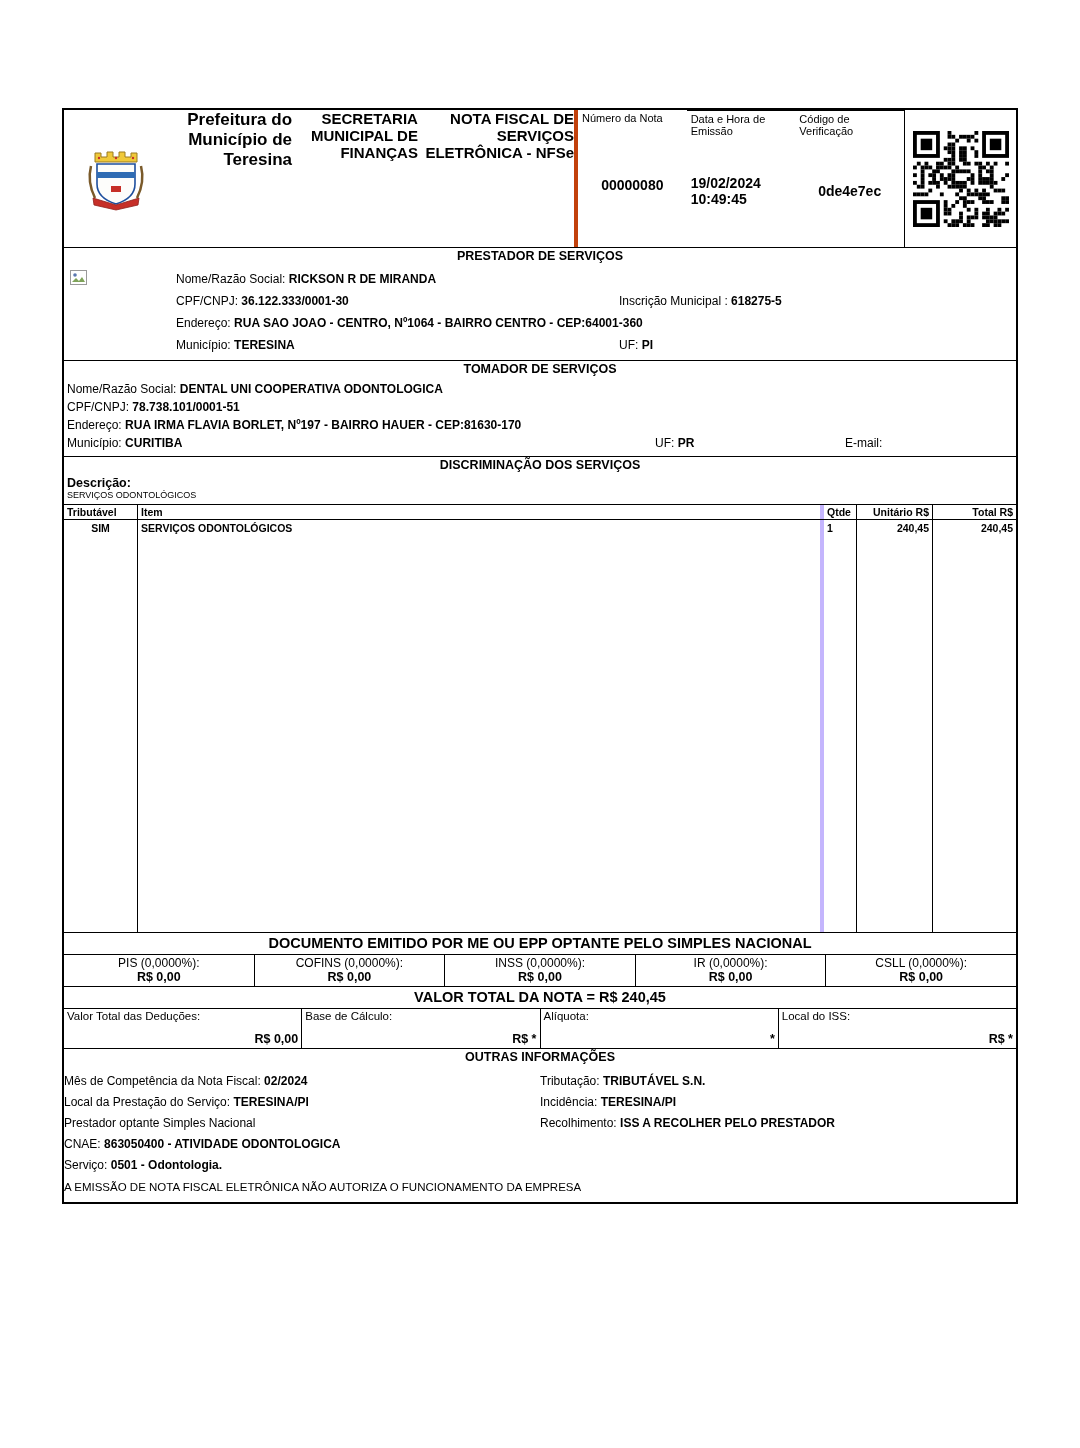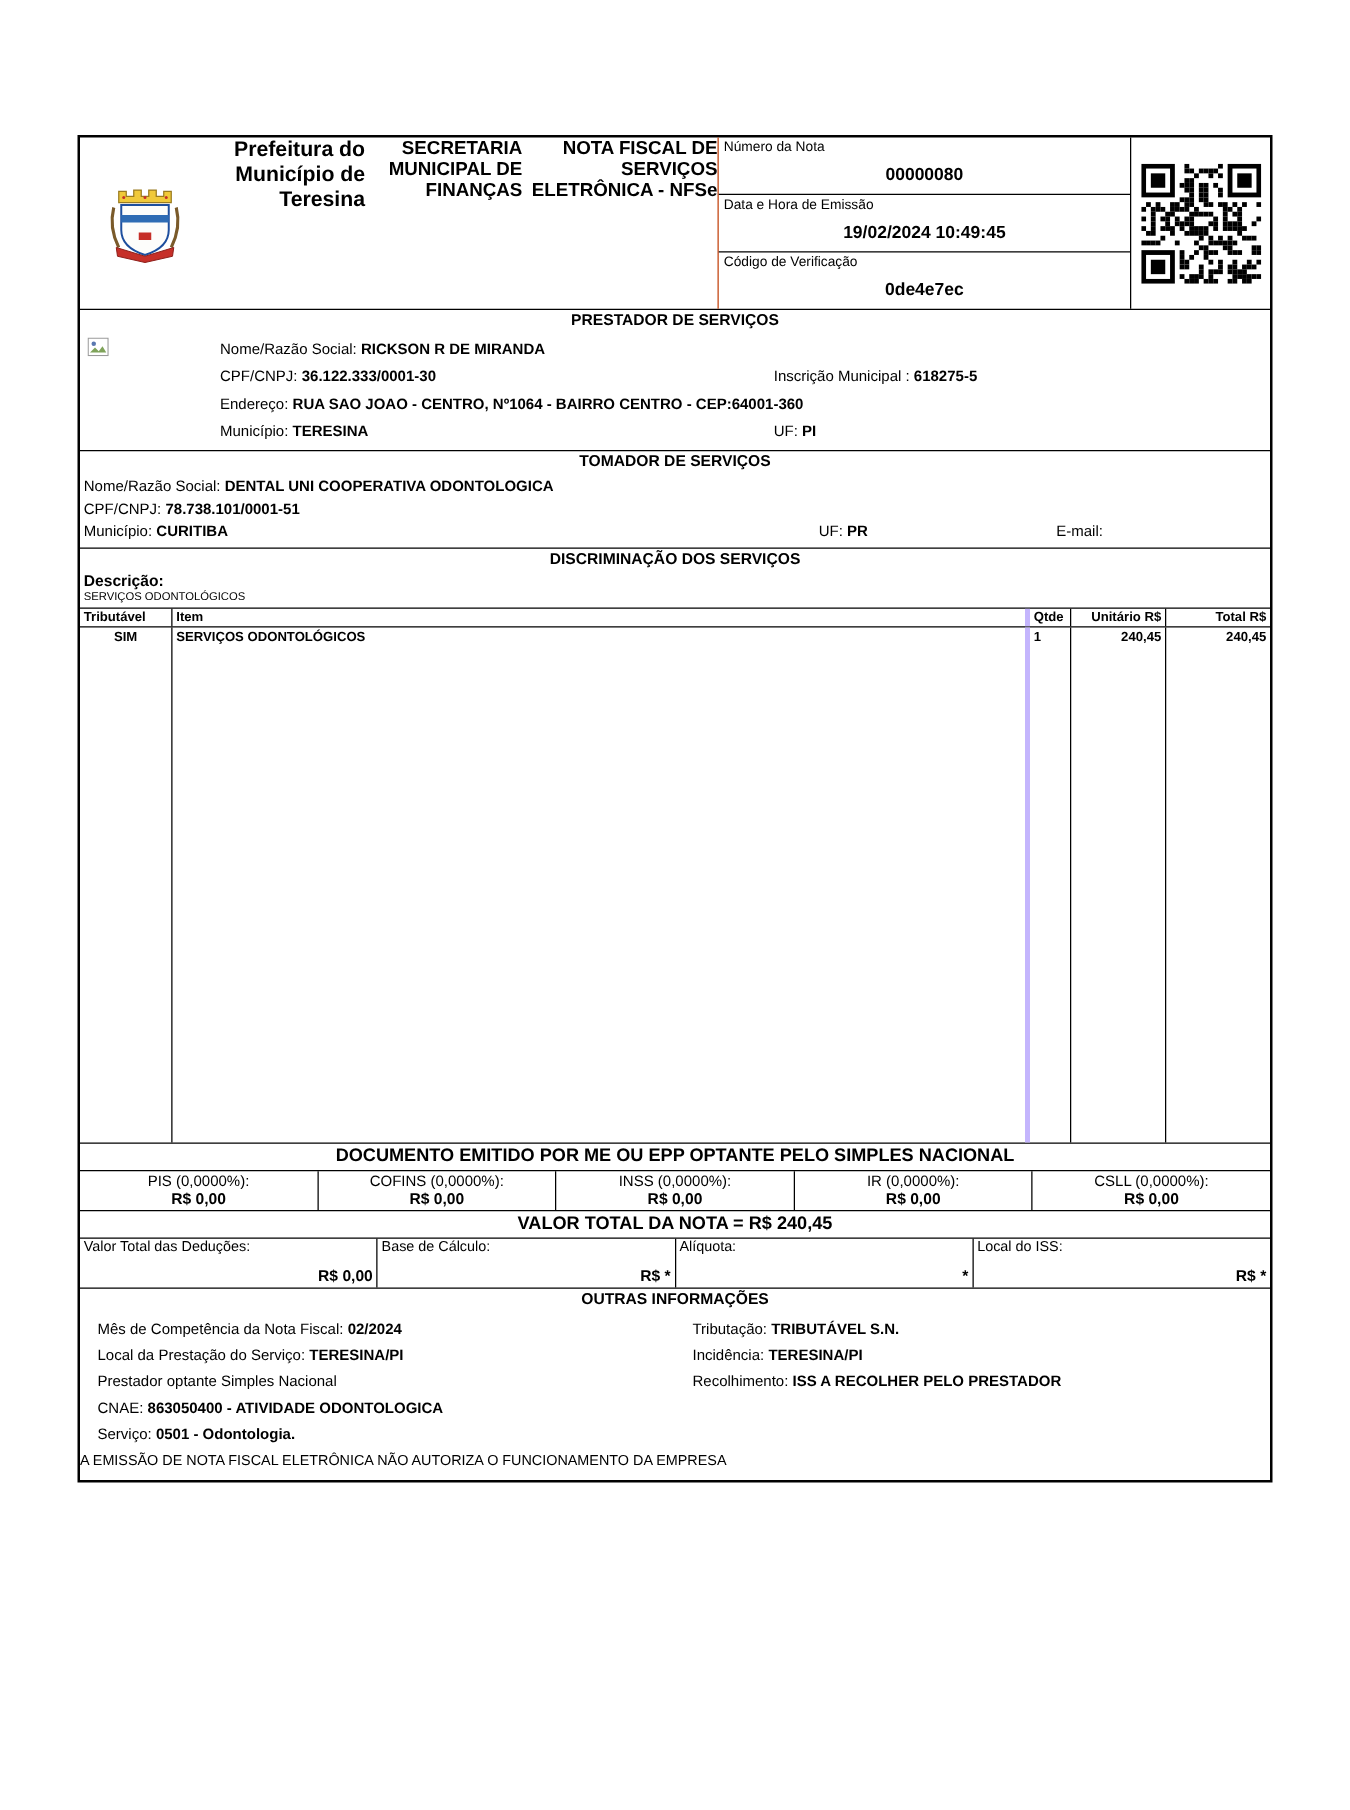"Número da Nota" .hdr-info { border-left: 1px solid #c2410c -> 4px solid #c2410c; flex-direction: column -> row }
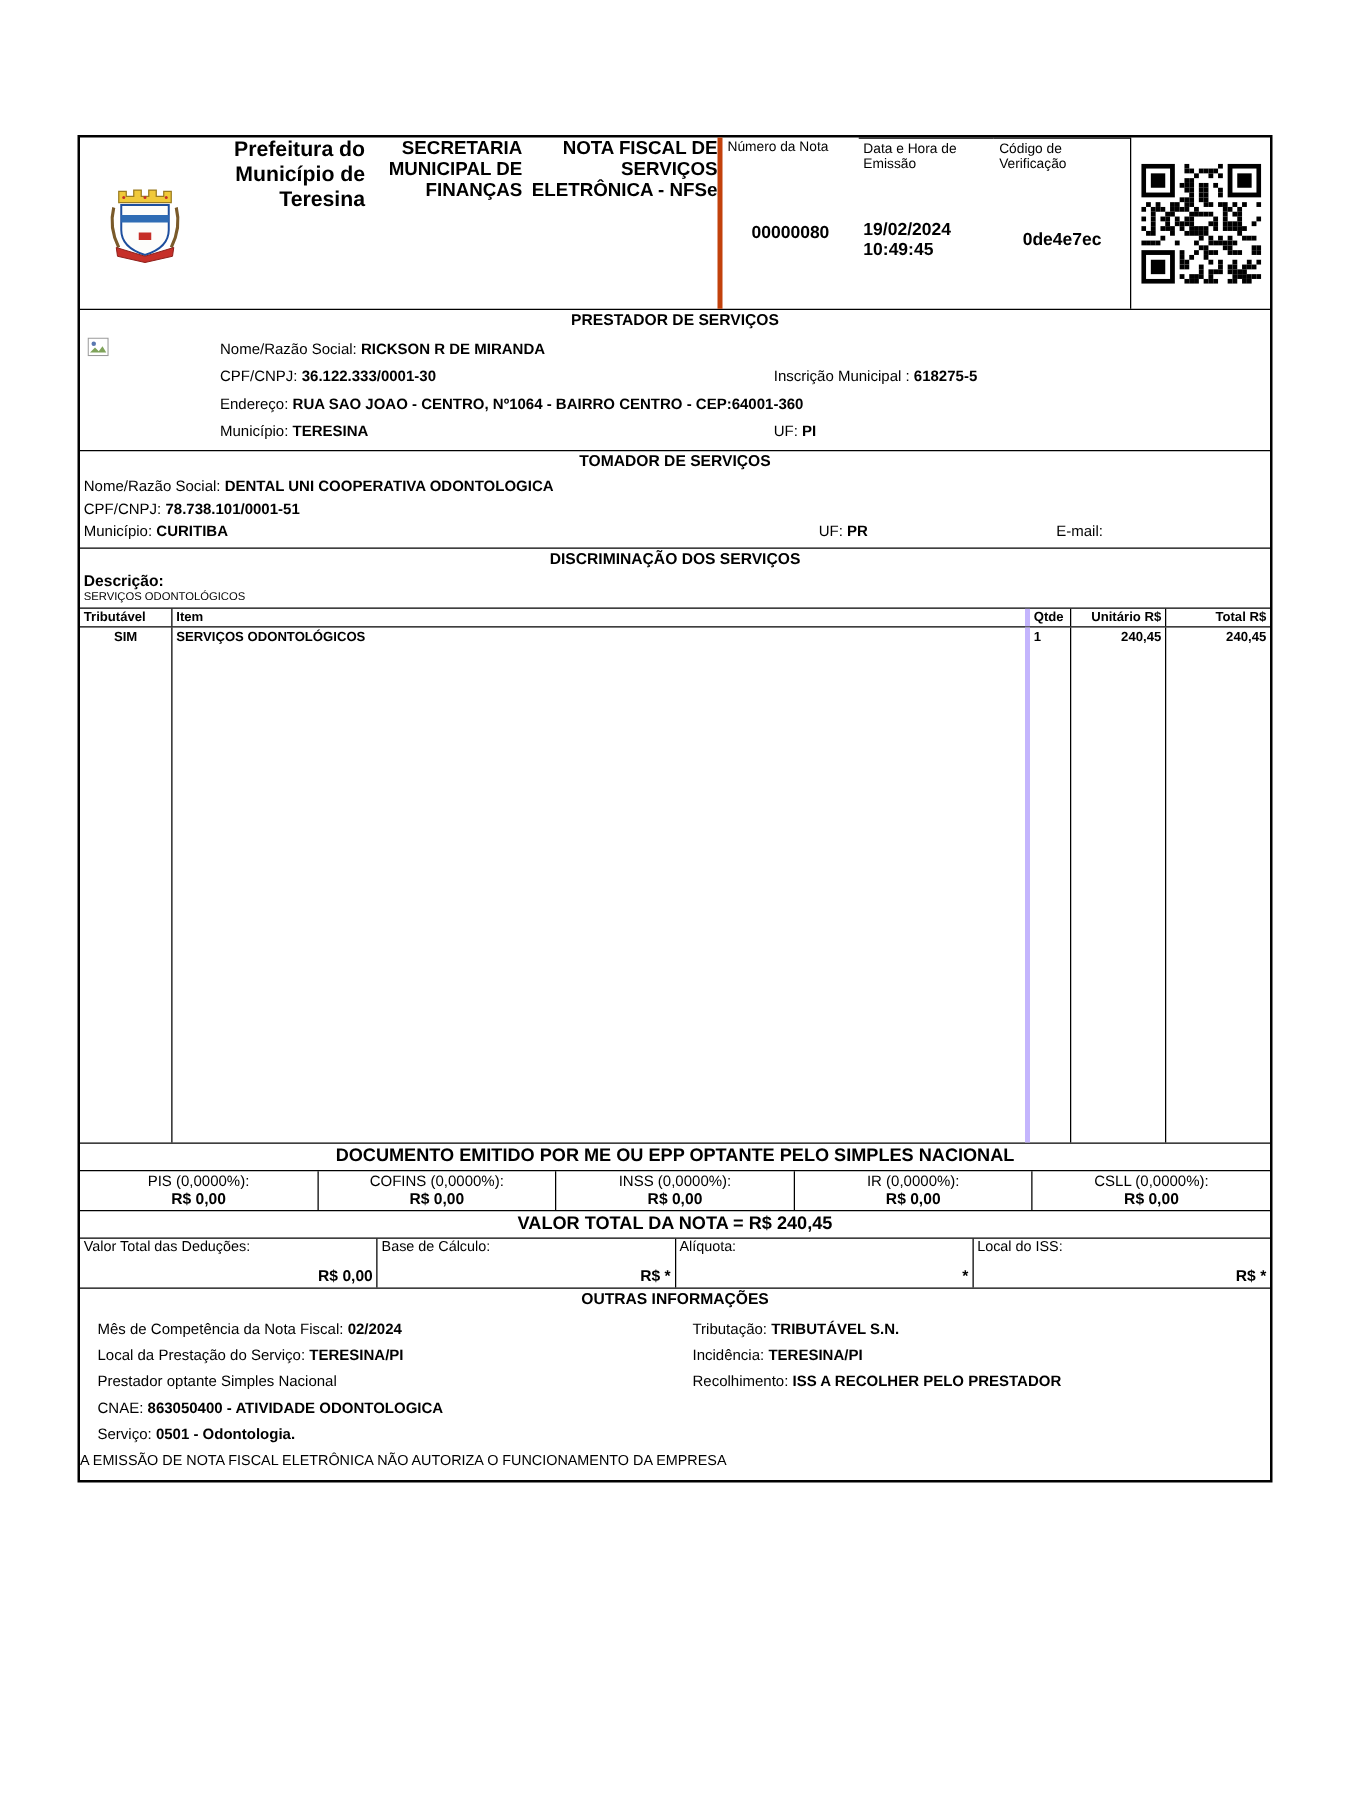"Endereço: RUA IRMA FLAVIA BORLET," div.tline { html: none -> <div> <span>Endereço:</span> <span>RUA IRMA FLAVIA BORLET, Nº197 - BAIRRO HAUER - CEP:81630-170</span> </div> }
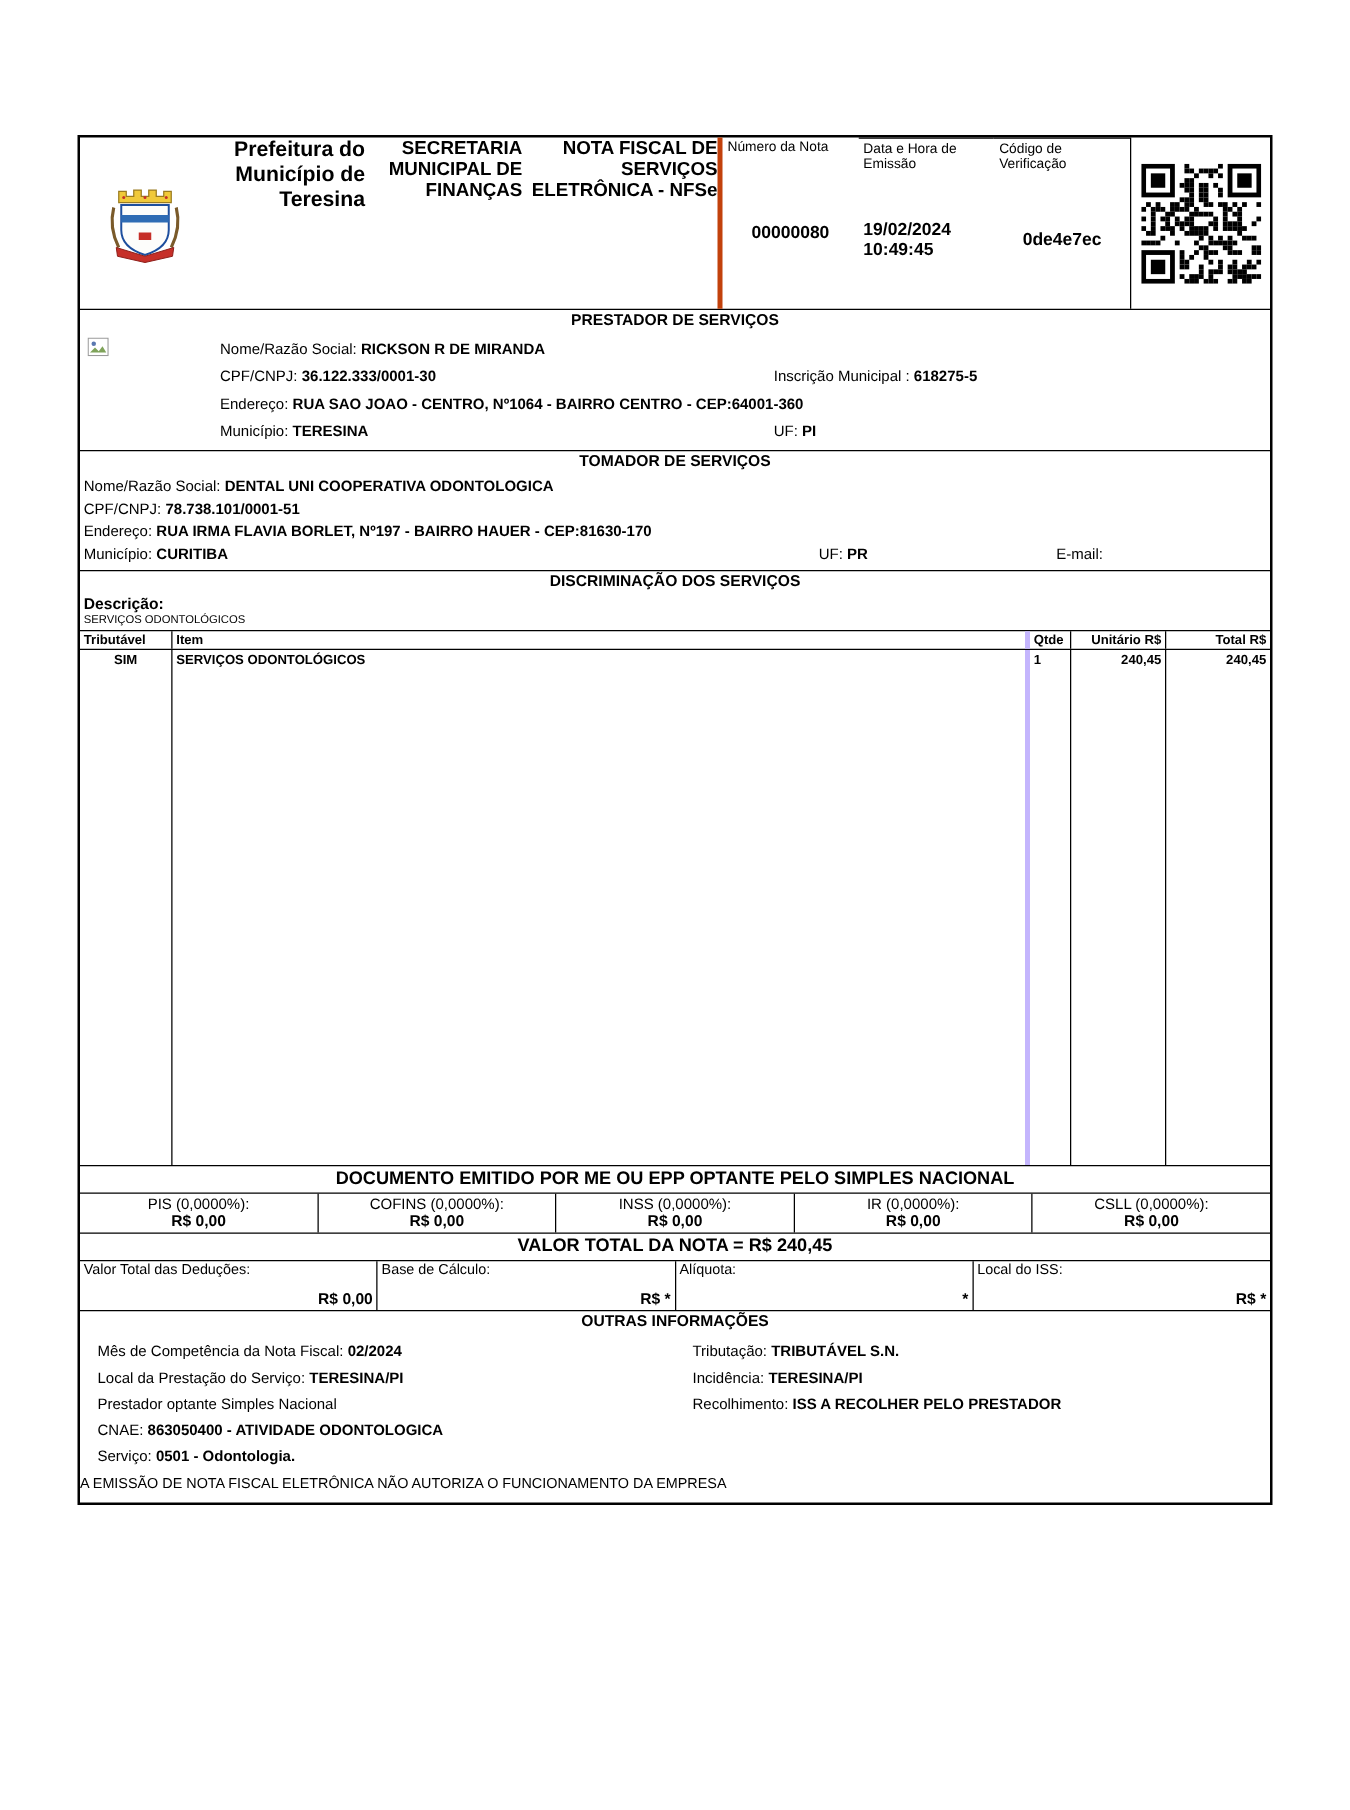"Mês de Competência da Nota" .outras { padding: 5px 14px 2px -> 5px 0 2px }
